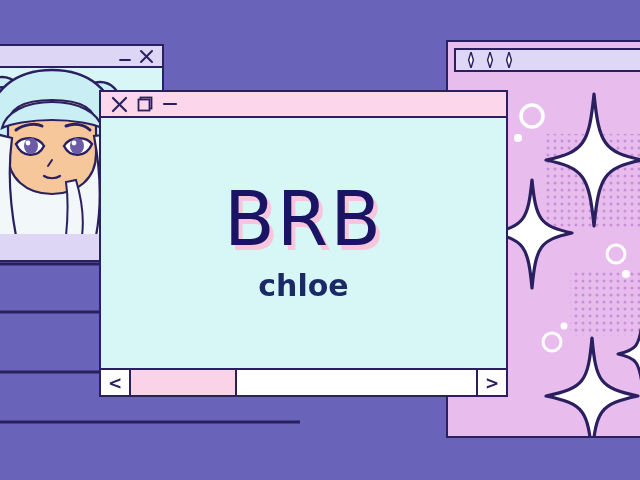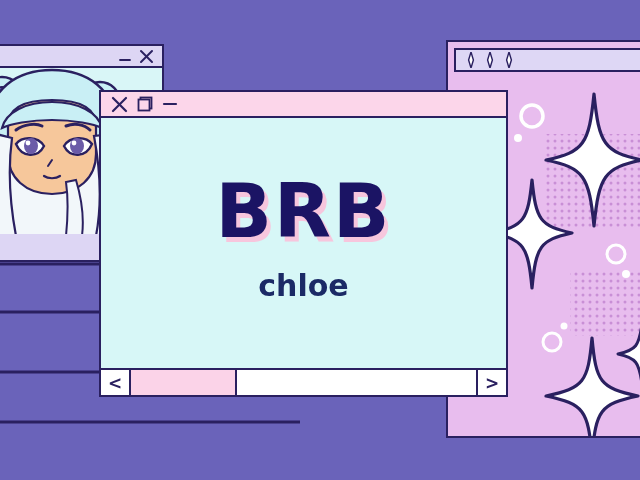"BRB" .brb { font-weight: 700 -> 400 }
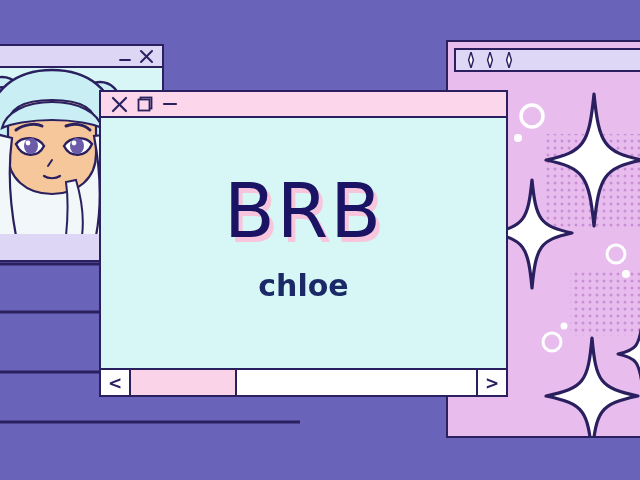"chloe" .sub { margin: 8px -> 0 }
